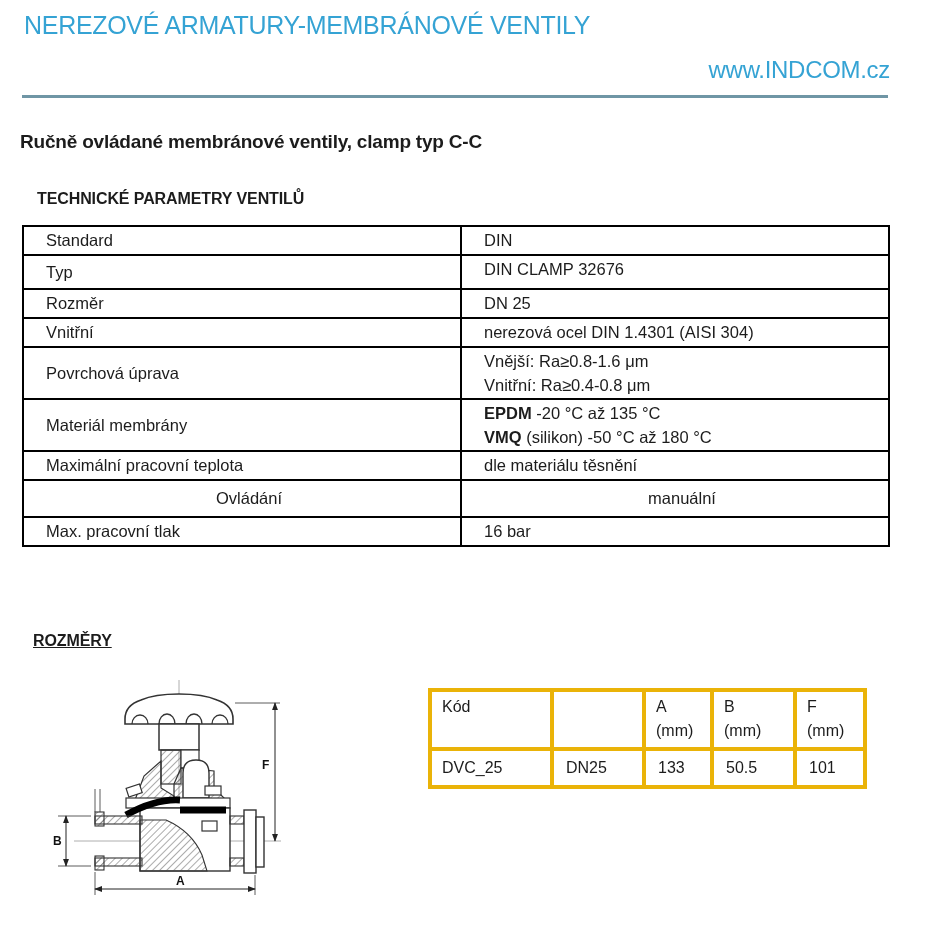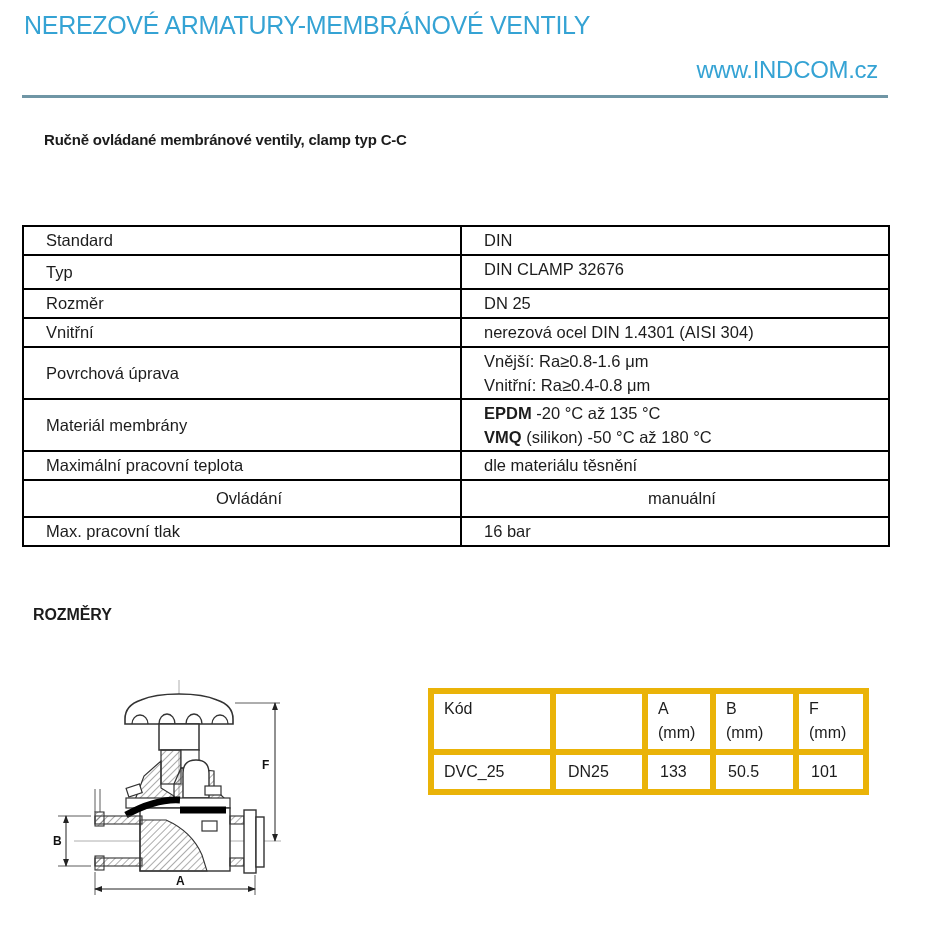"www.INDCOM.cz" .header-website { right: 48px -> 36px }
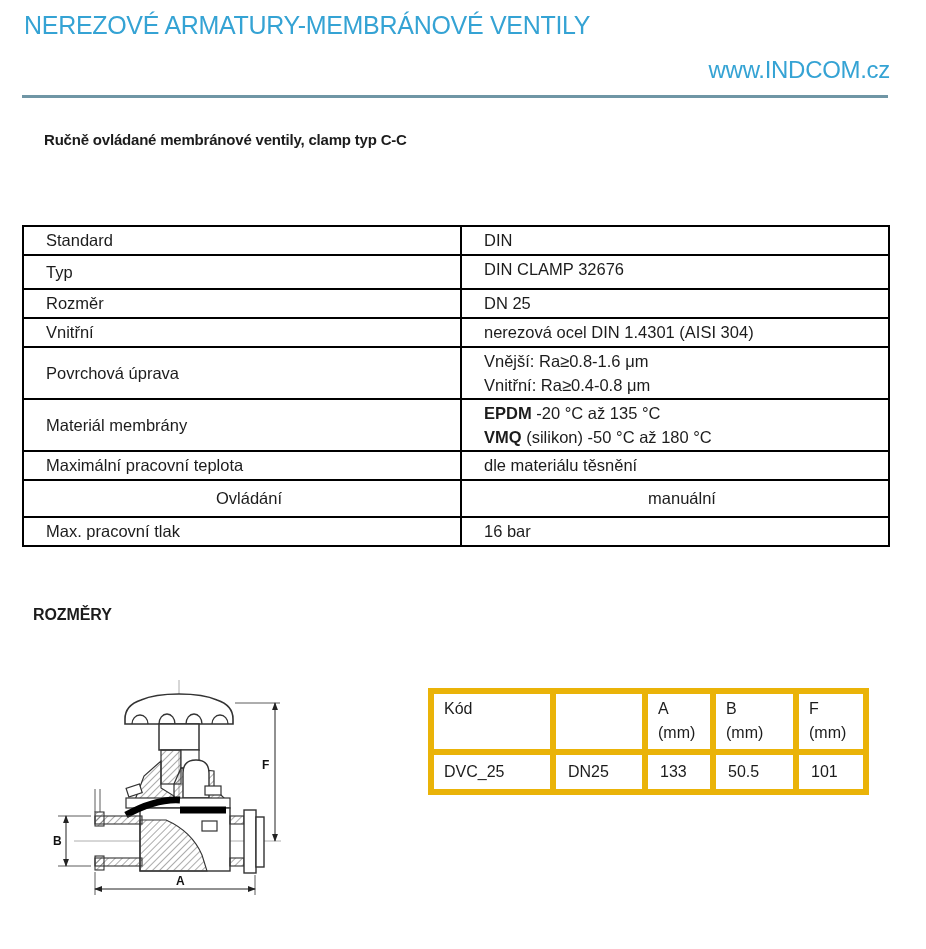"Ručně ovládané membránové ventily, clamp" .doc-subtitle { font-size: 15px -> 19px; left: 44px -> 20px }
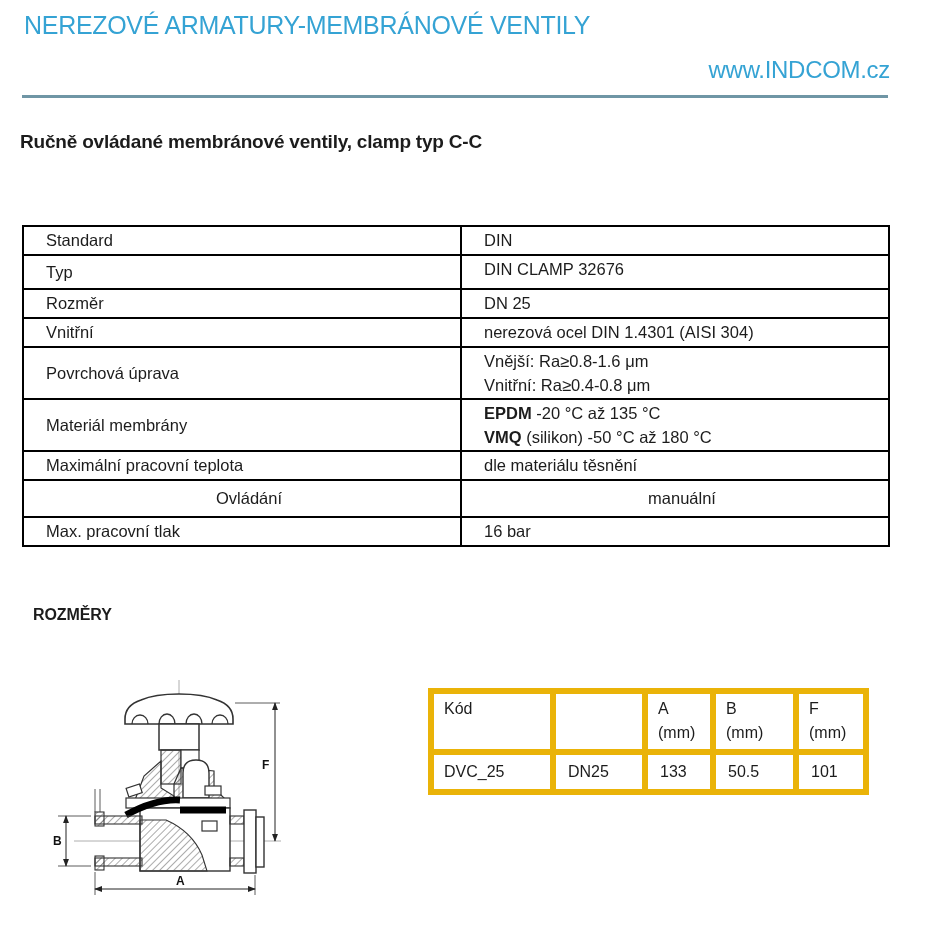"TECHNICKÉ PARAMETRY VENTILŮ" div.section-heading { html: none -> <div>TECHNICKÉ PARAMETRY VENTILŮ</div> }
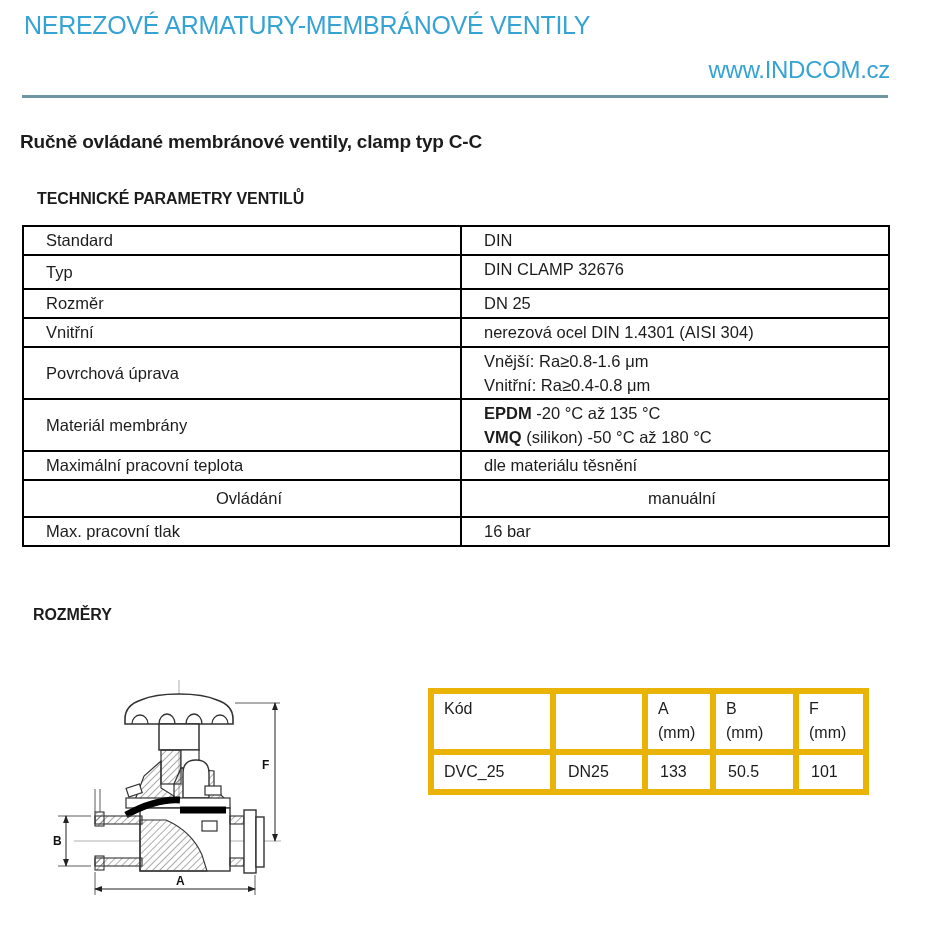"ROZMĚRY" .dims-heading { text-decoration: none -> underline; top: 606px -> 632px }
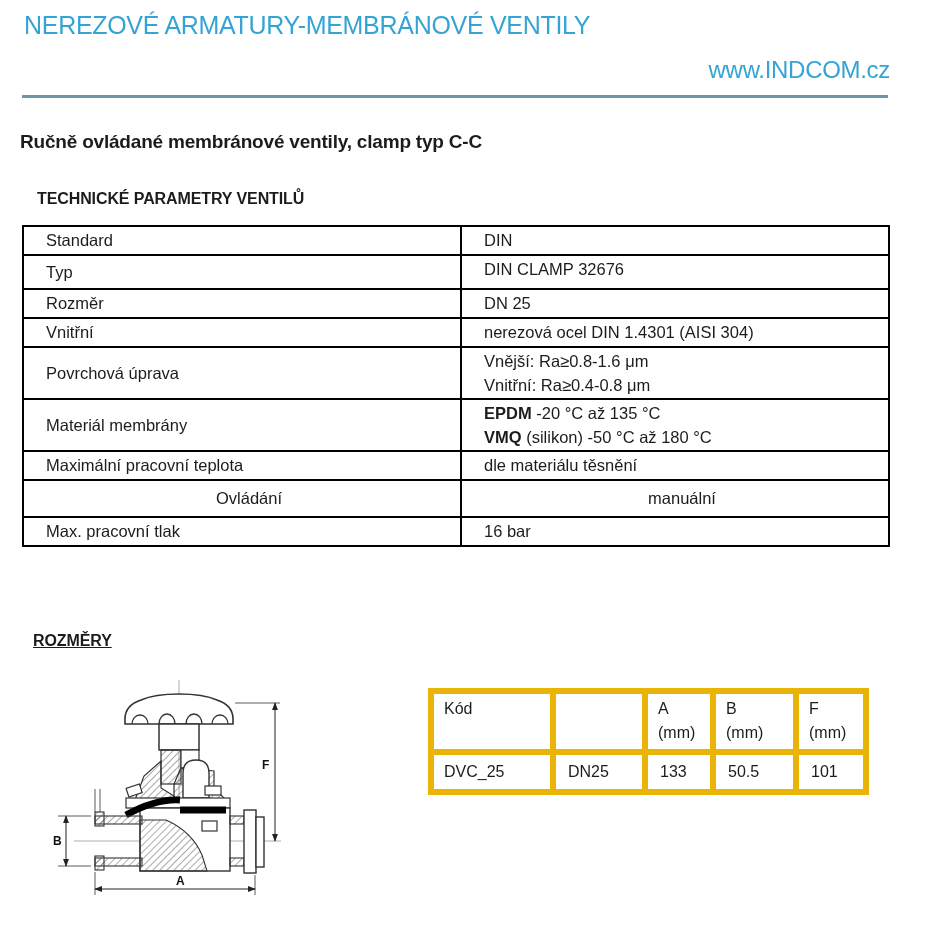"Kód" .dims-table th,.dims-table td { border: 6px solid #eab308 -> 4px solid #eab308 }
